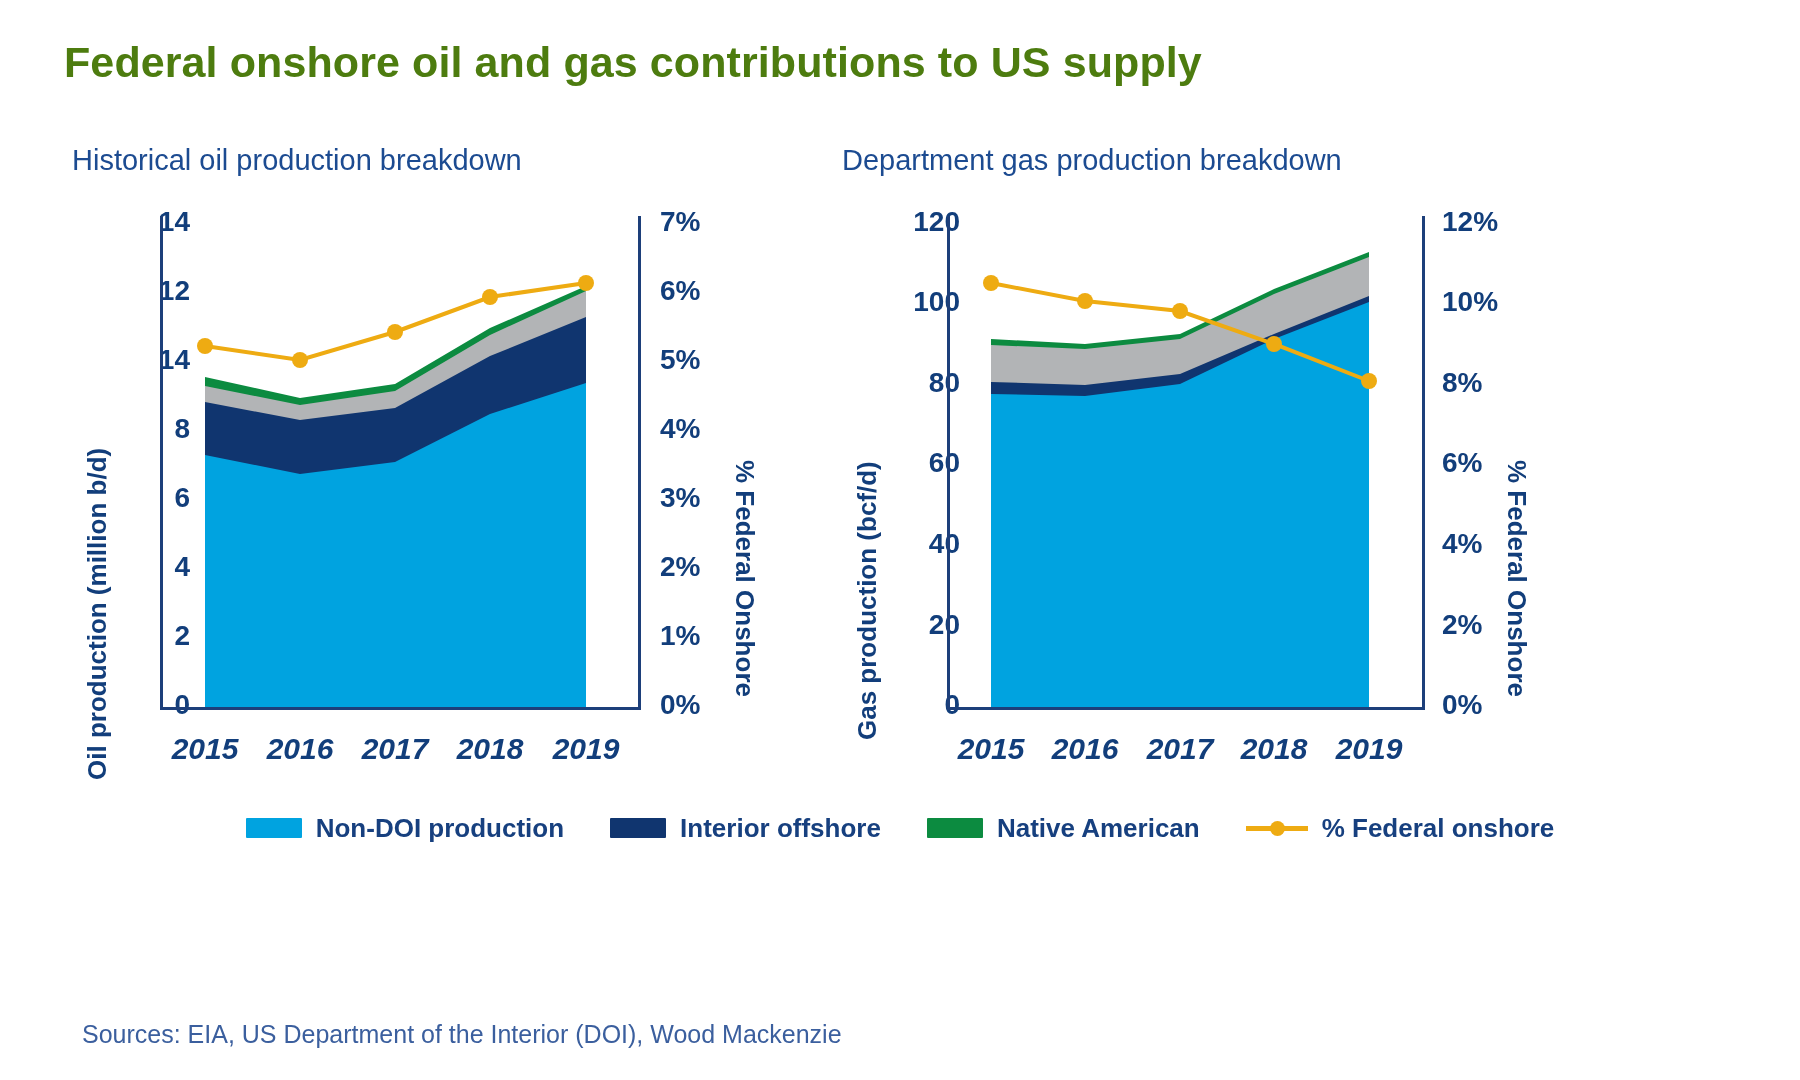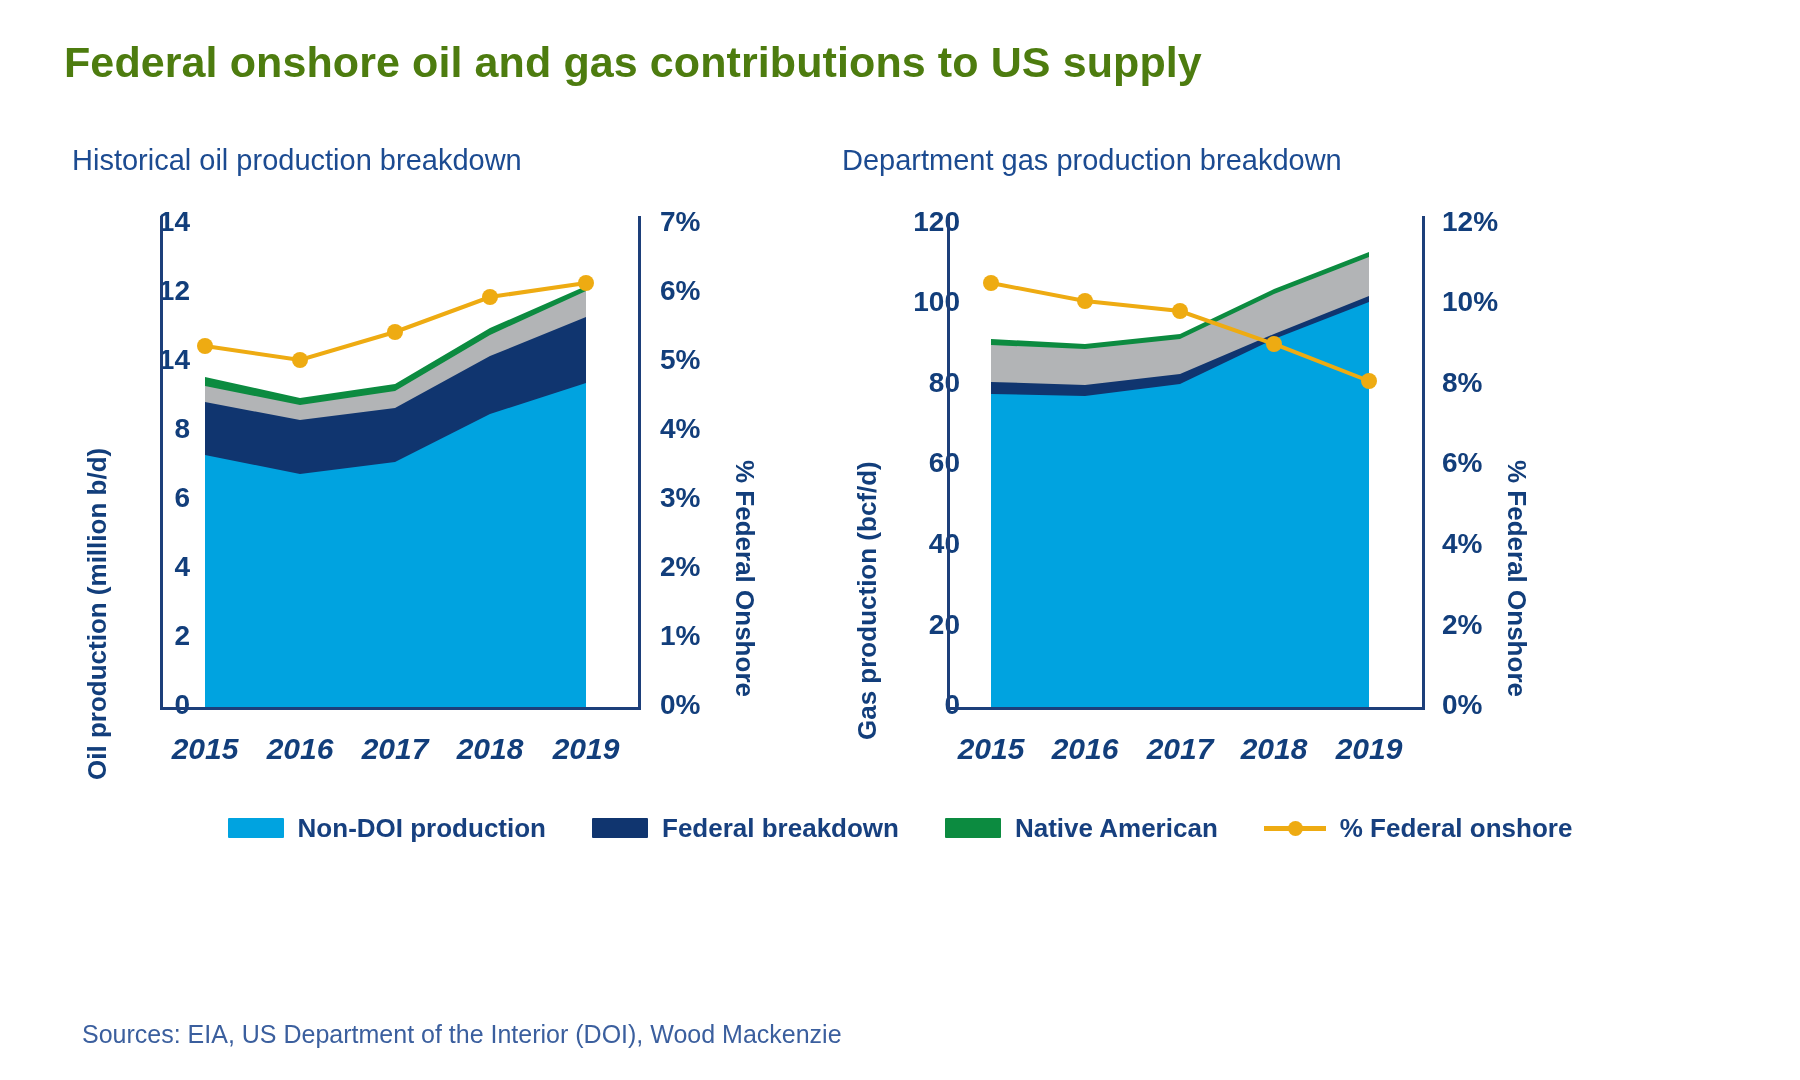"Federal breakdown" span.leg-label { text: Federal breakdown -> Interior offshore }
